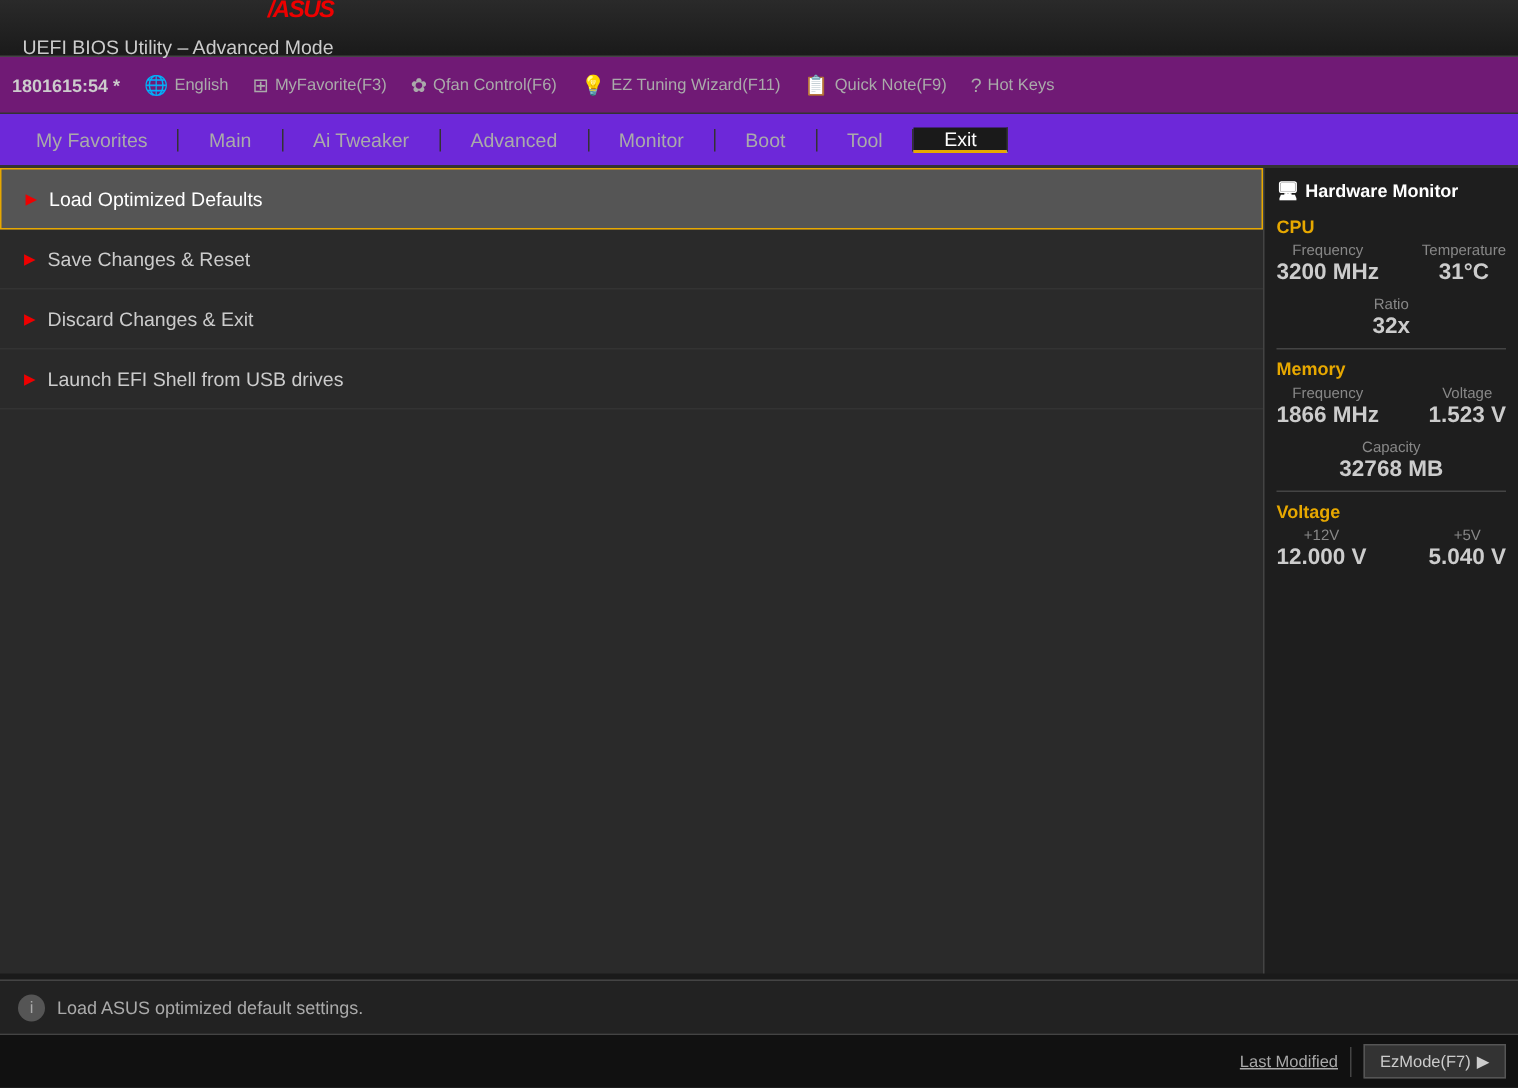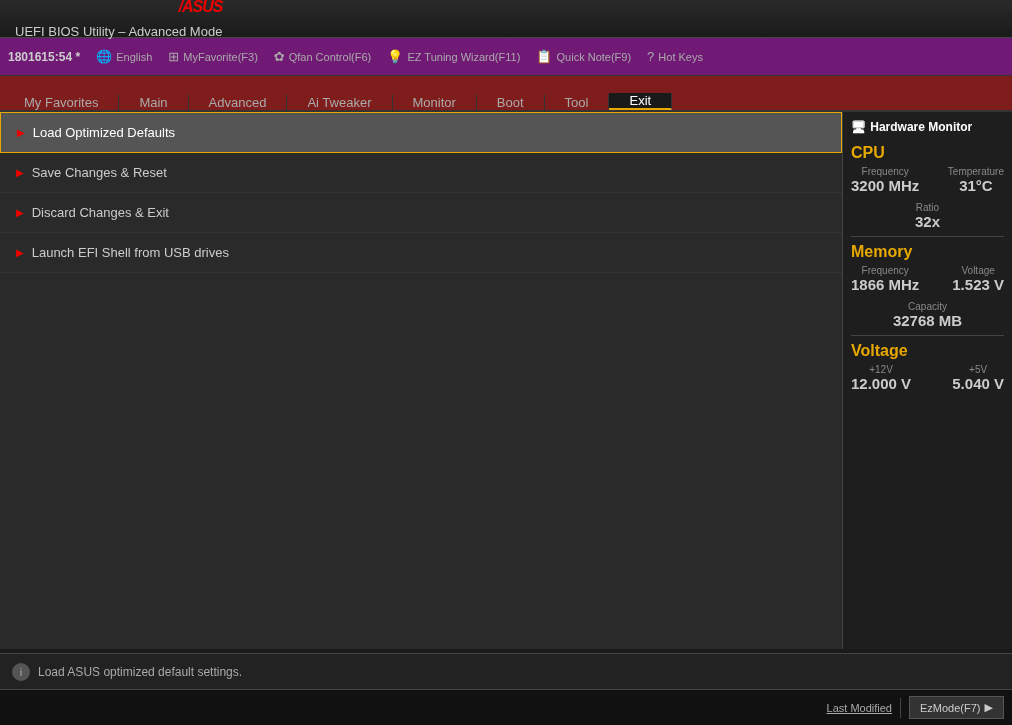"My Favorites" .nav-tabs { align-items: flex-end -> center; background: #7f1d1d -> #6d28d9 }
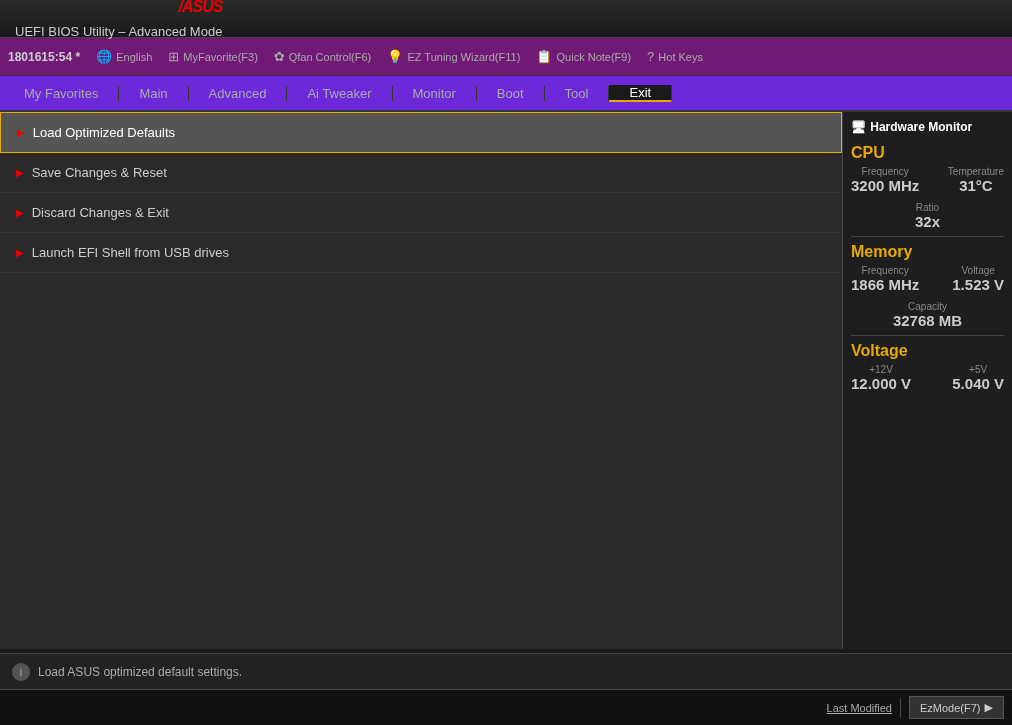"Advanced" div.nav-tab { order: before "Ai Tweaker" -> after "Ai Tweaker" }
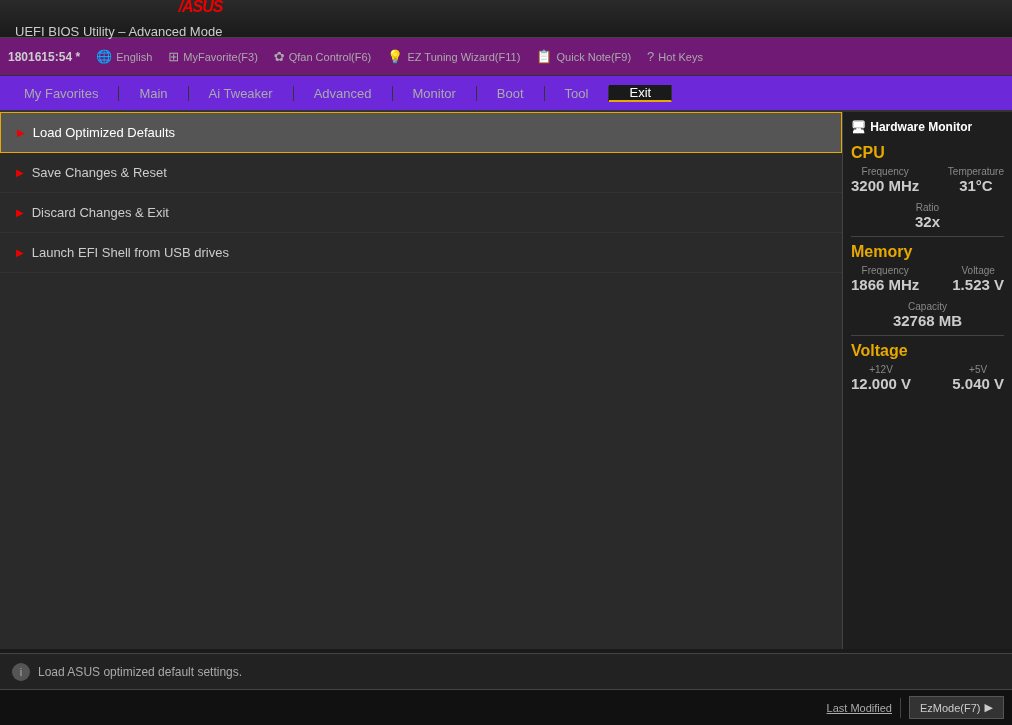"CPU" .hw-section-title { font-size: 16px -> 12px }
